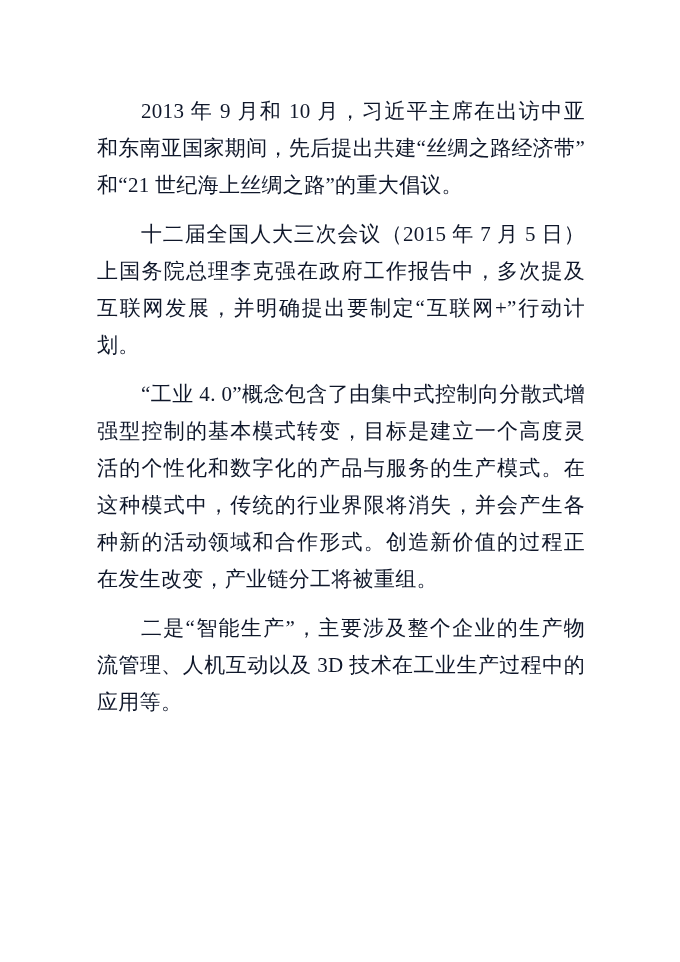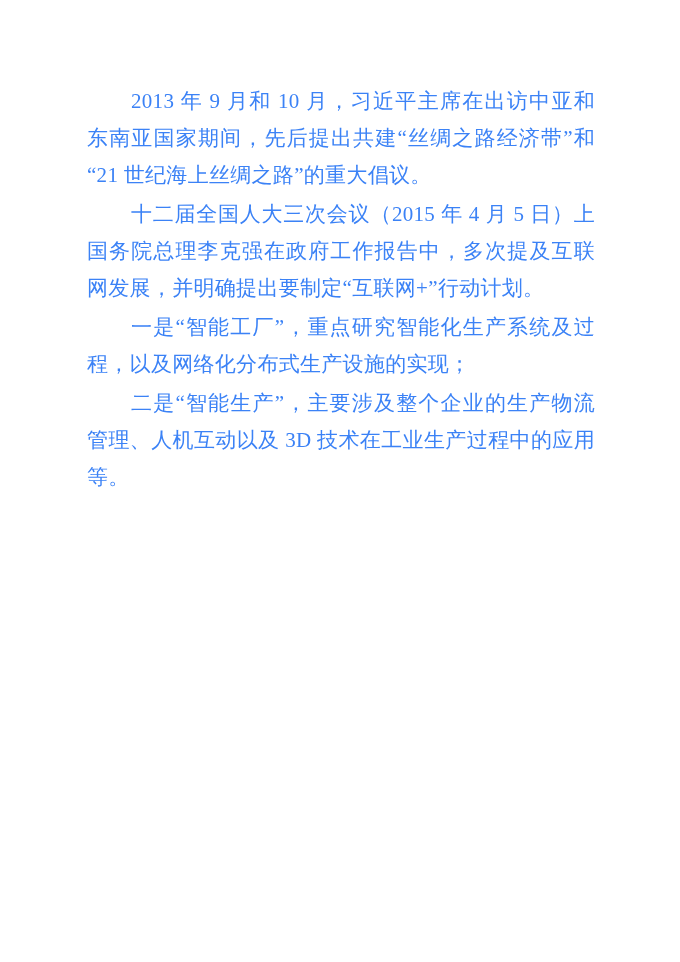"2013 年 9 月和 10" .doc-page p { color: #3b82f6 -> #0f172a; margin: 2px -> 12px }
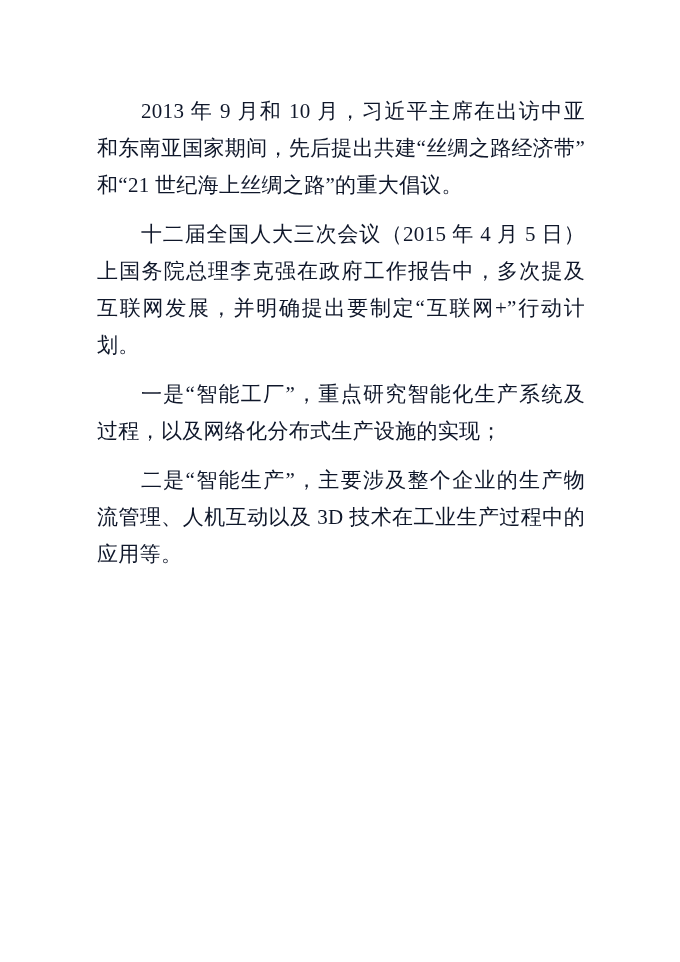"十二届全国人大三次会议（2015 年 4 月 5" p.body-para { text: 4 -> 7 }
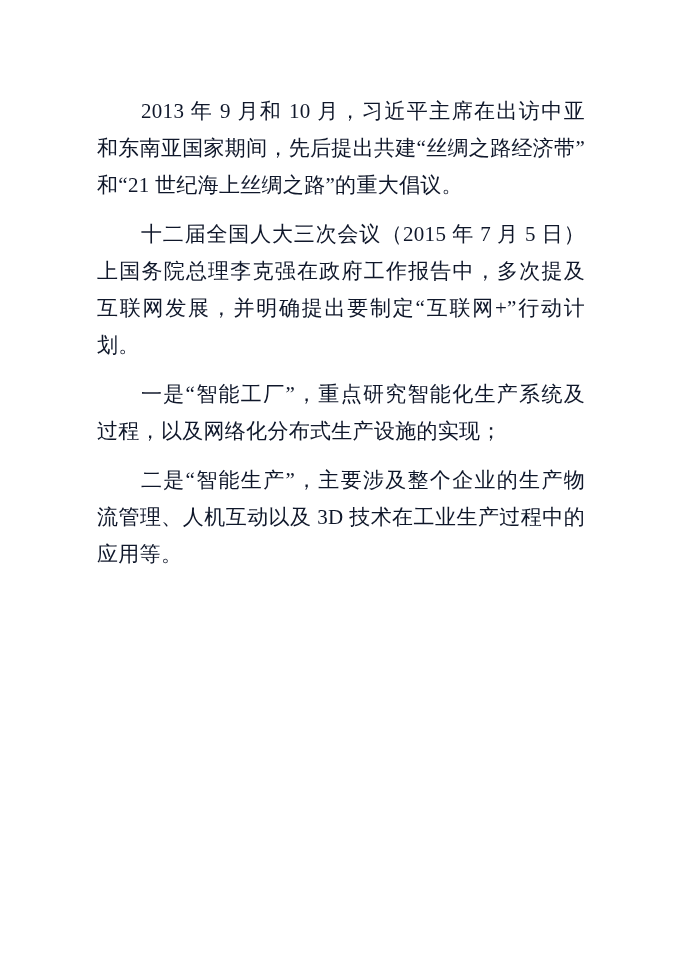"“工业 4." p.body-para { html: none -> <p>“工业 4. 0”概念包含了由集中式控制向分散式增强型控制的基本模式转变，目标是建立一个高度灵活的个性化和数字化的产品与服务的生产模式。在这种模式中，传统的行业界限将消失，并会产生各种新的活动领域和合作形式。创造新价值的过程正在发生改变，产业链分工将被重组。</p> }
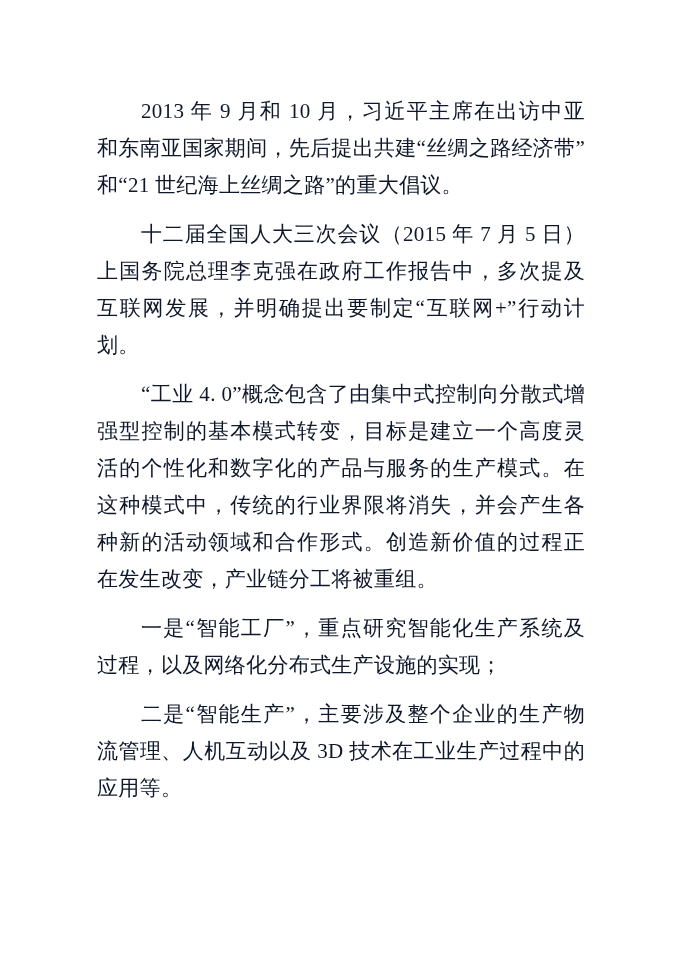"一是“智能工厂”，重点研究智能化生产系统及过程，以及网络化分布式生产设施的实现；" p.body-para { html: <p>一是“智能工厂”，重点研究智能化生产系统及过程，以及网络化分布式生产设施的实现；</p> -> none }
